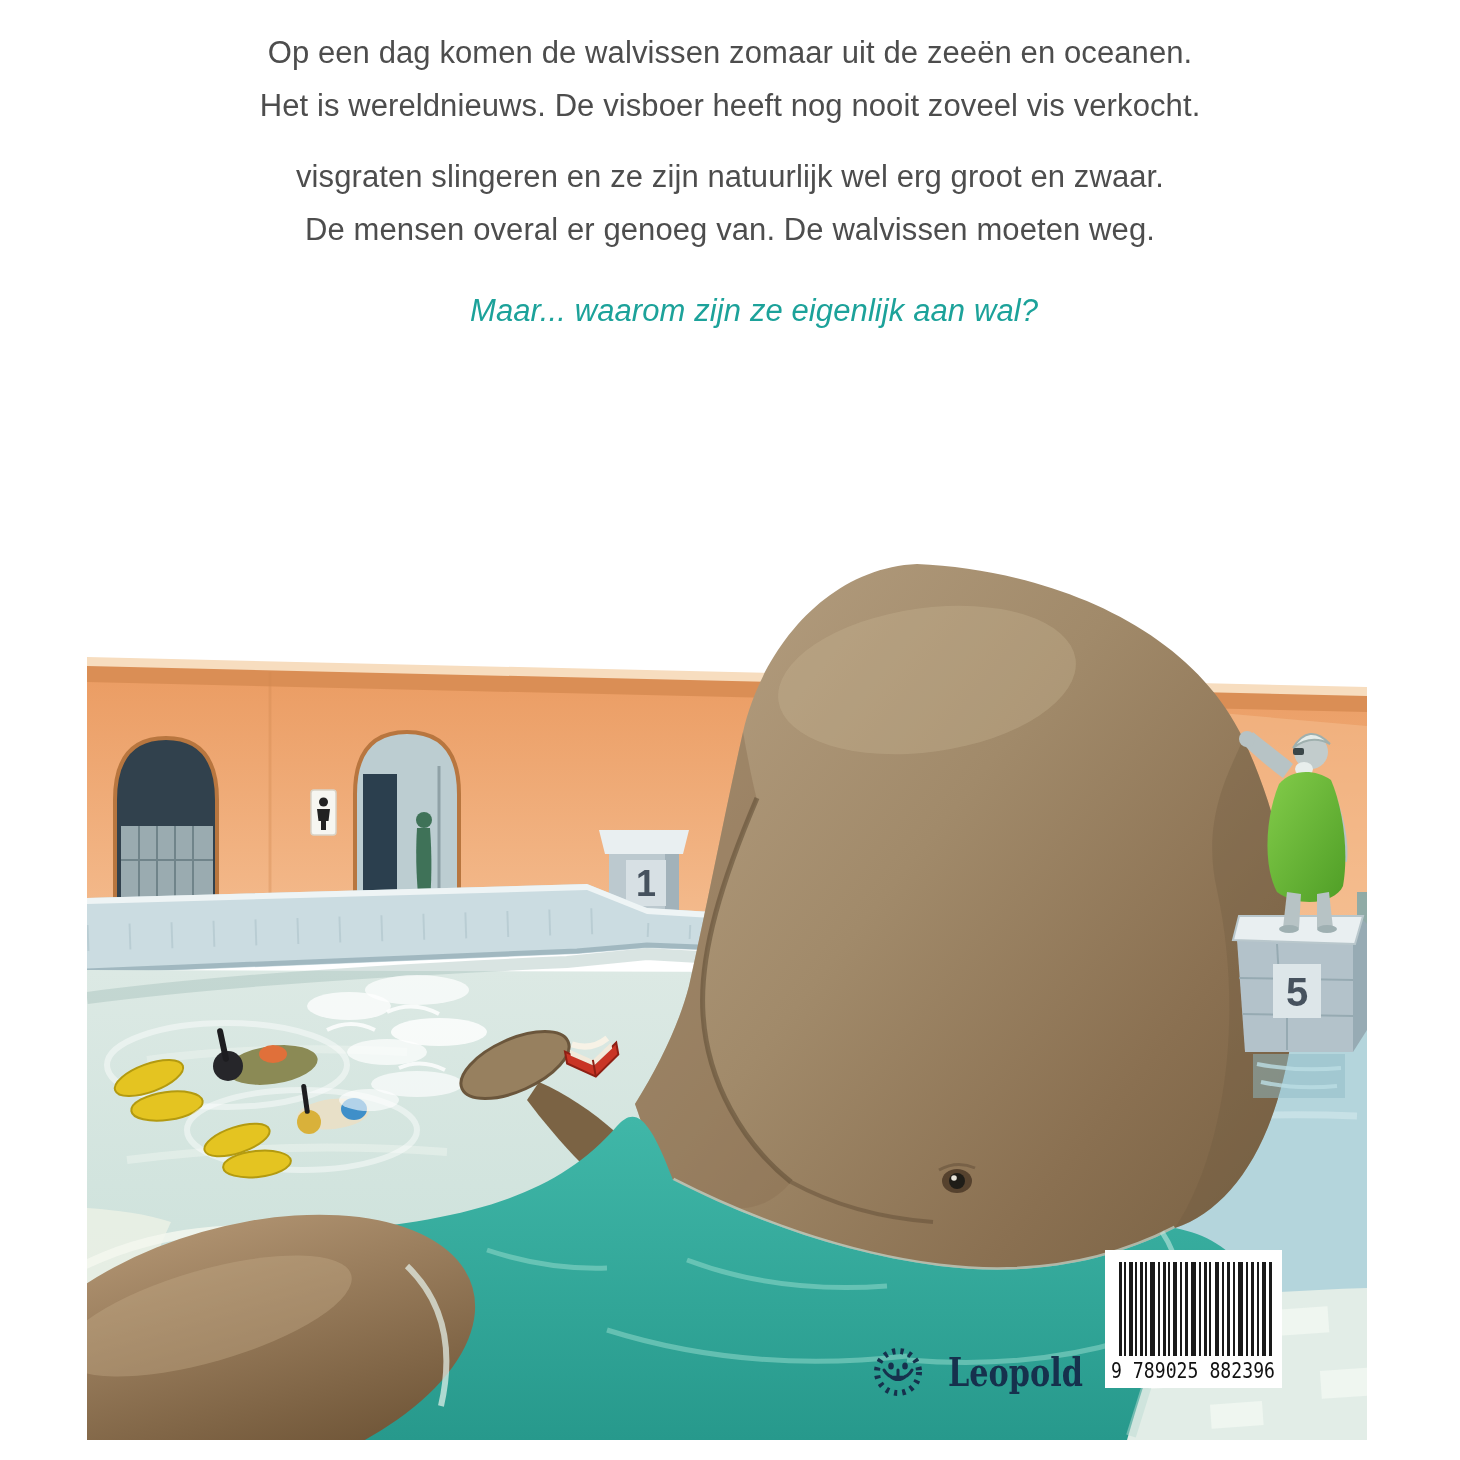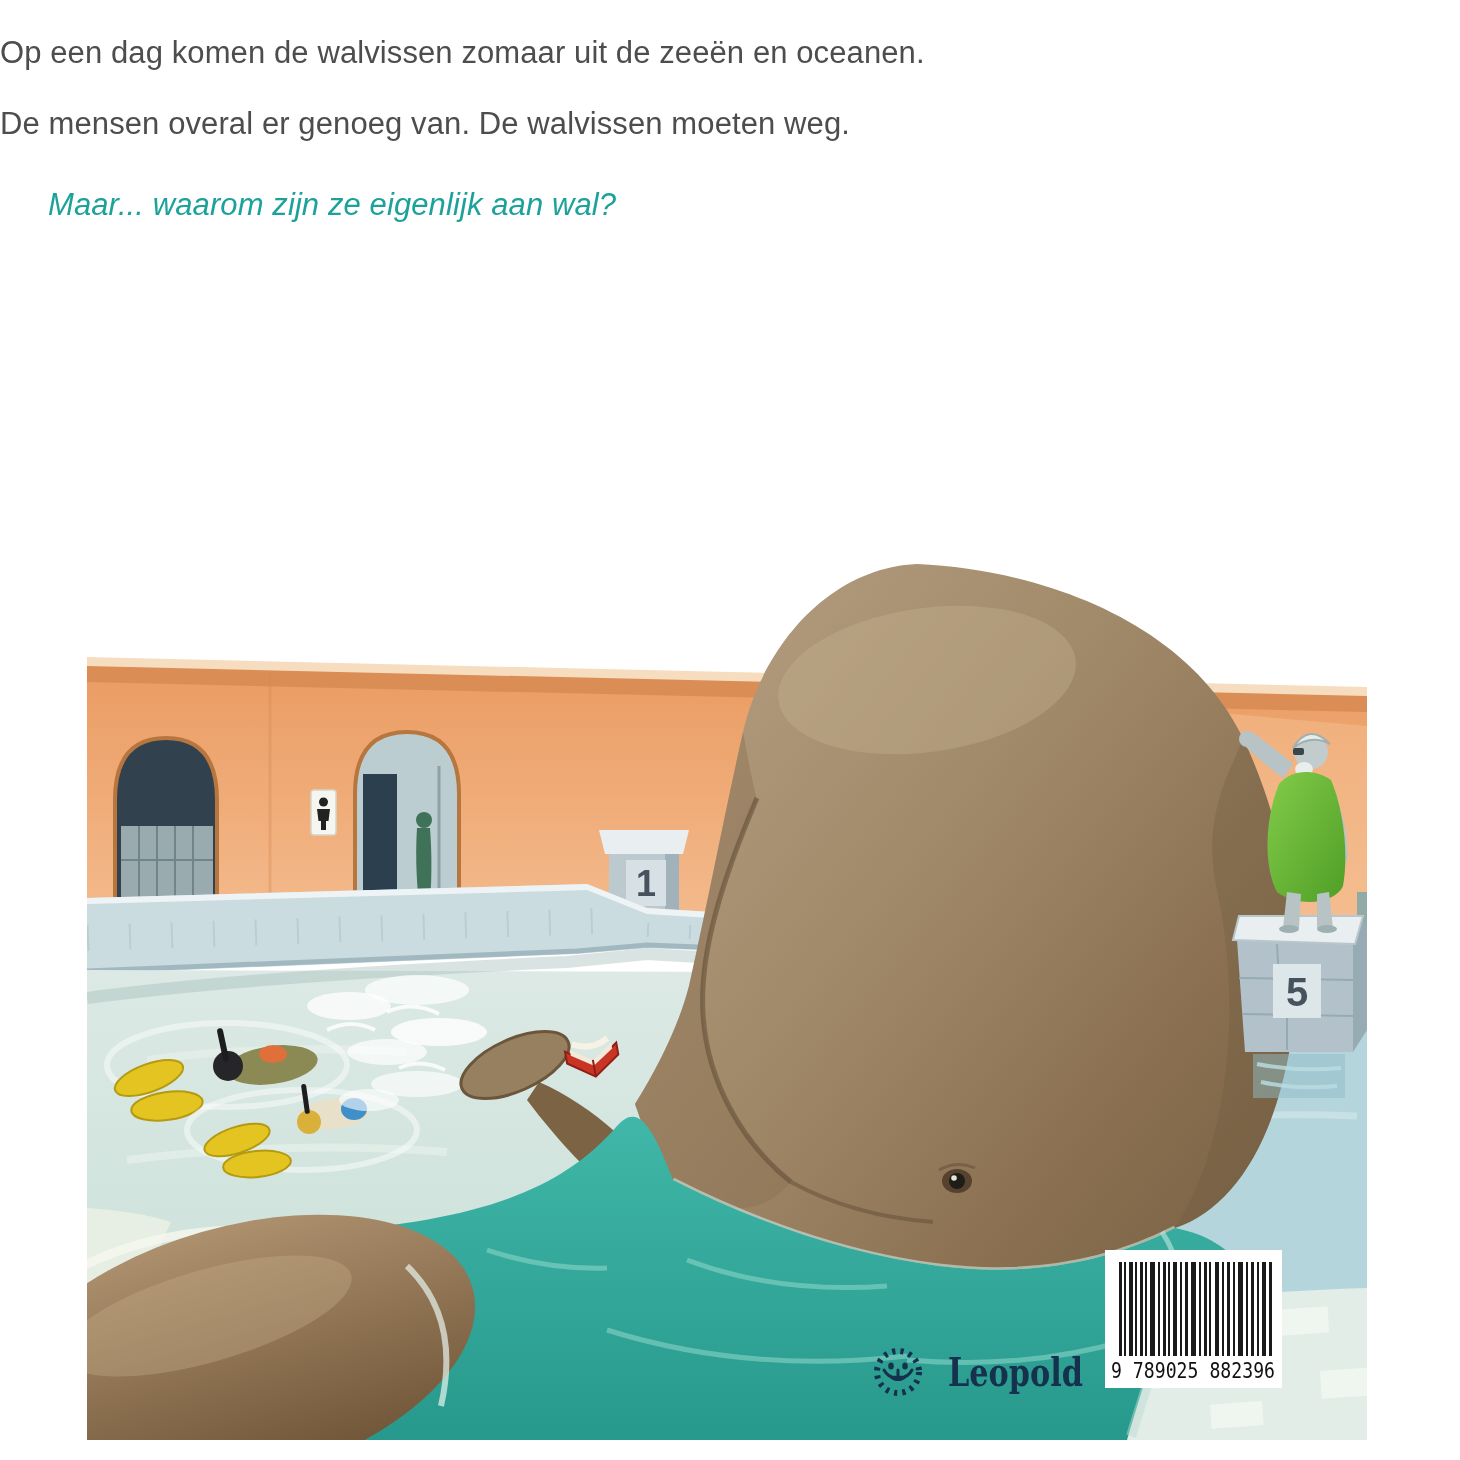"Op een dag komen de" .blurb { text-align: left -> center }
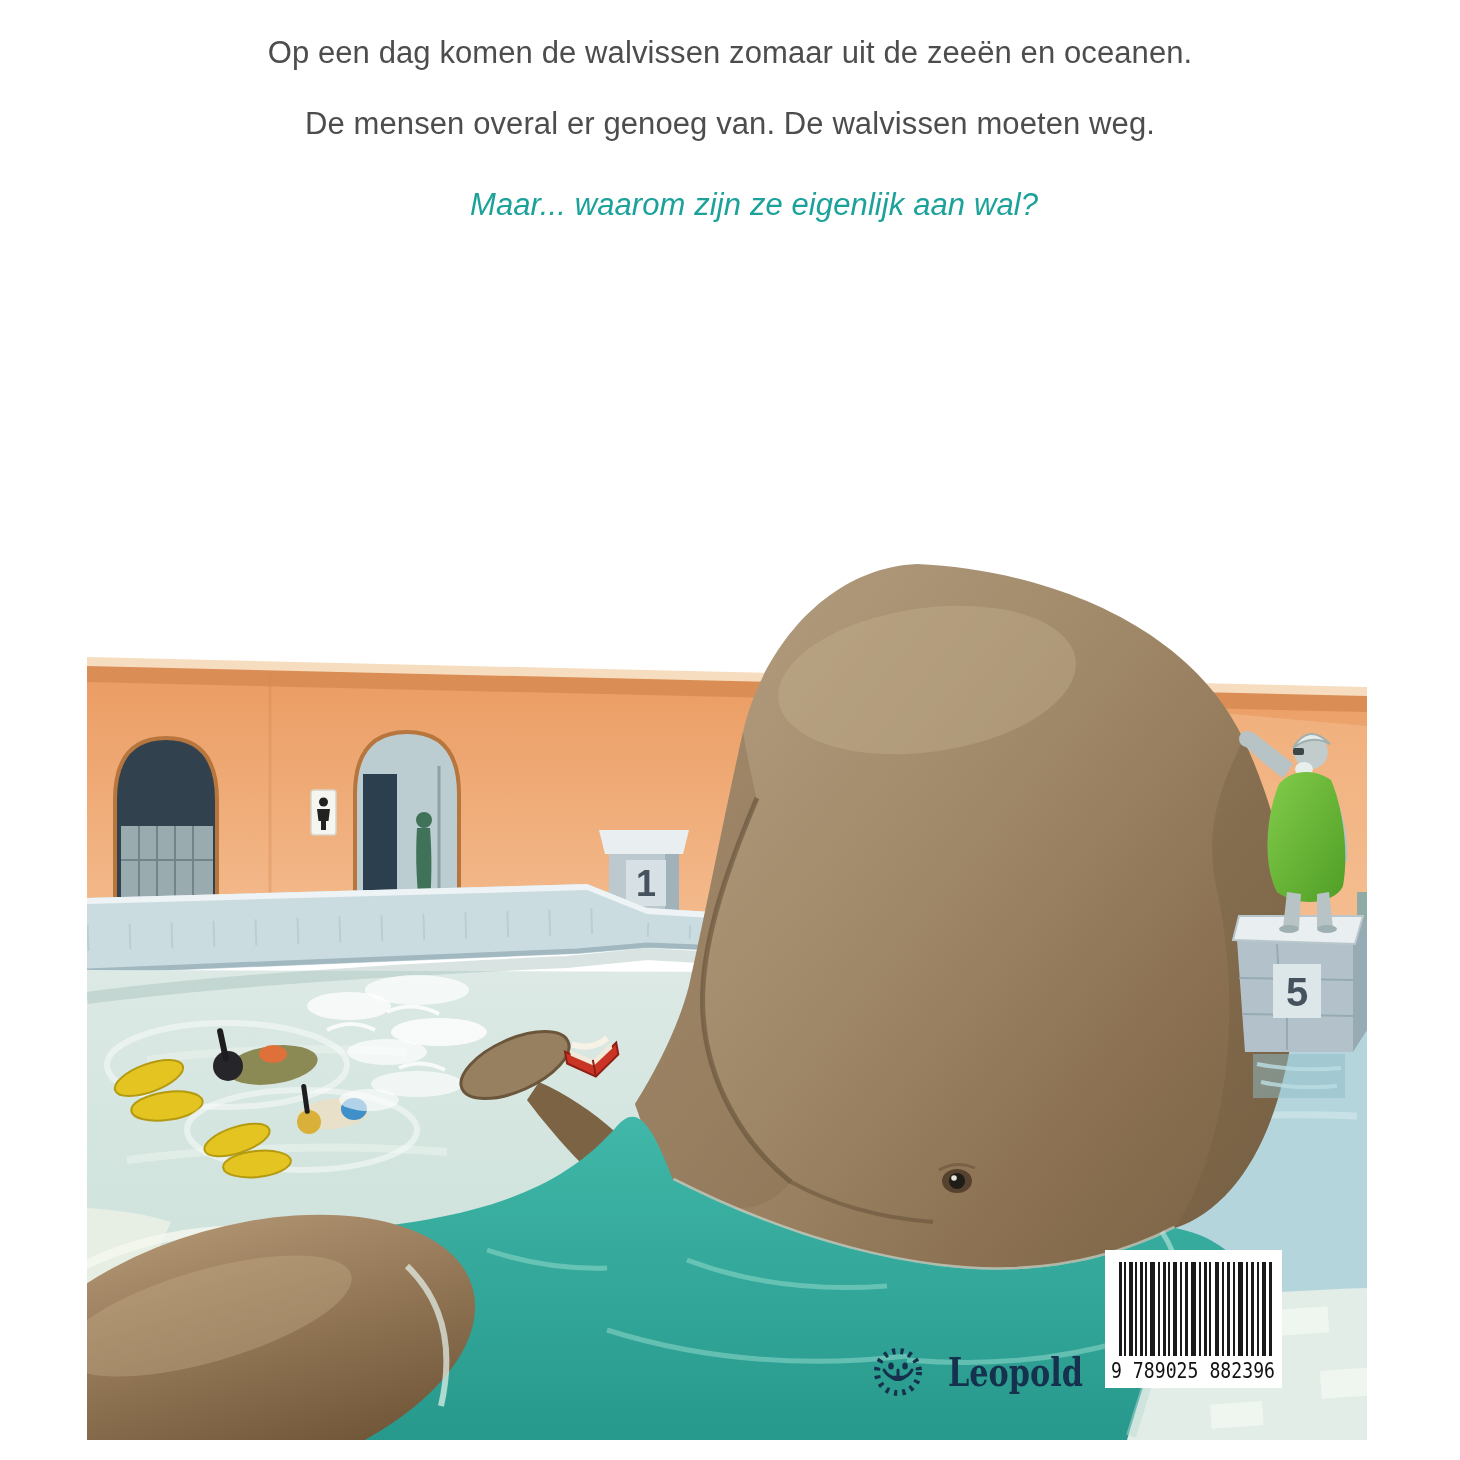"Het is wereldnieuws. De visboer" div.line { html: none -> <div>Het is wereldnieuws. De visboer heeft nog nooit zoveel vis verkocht.</div> }
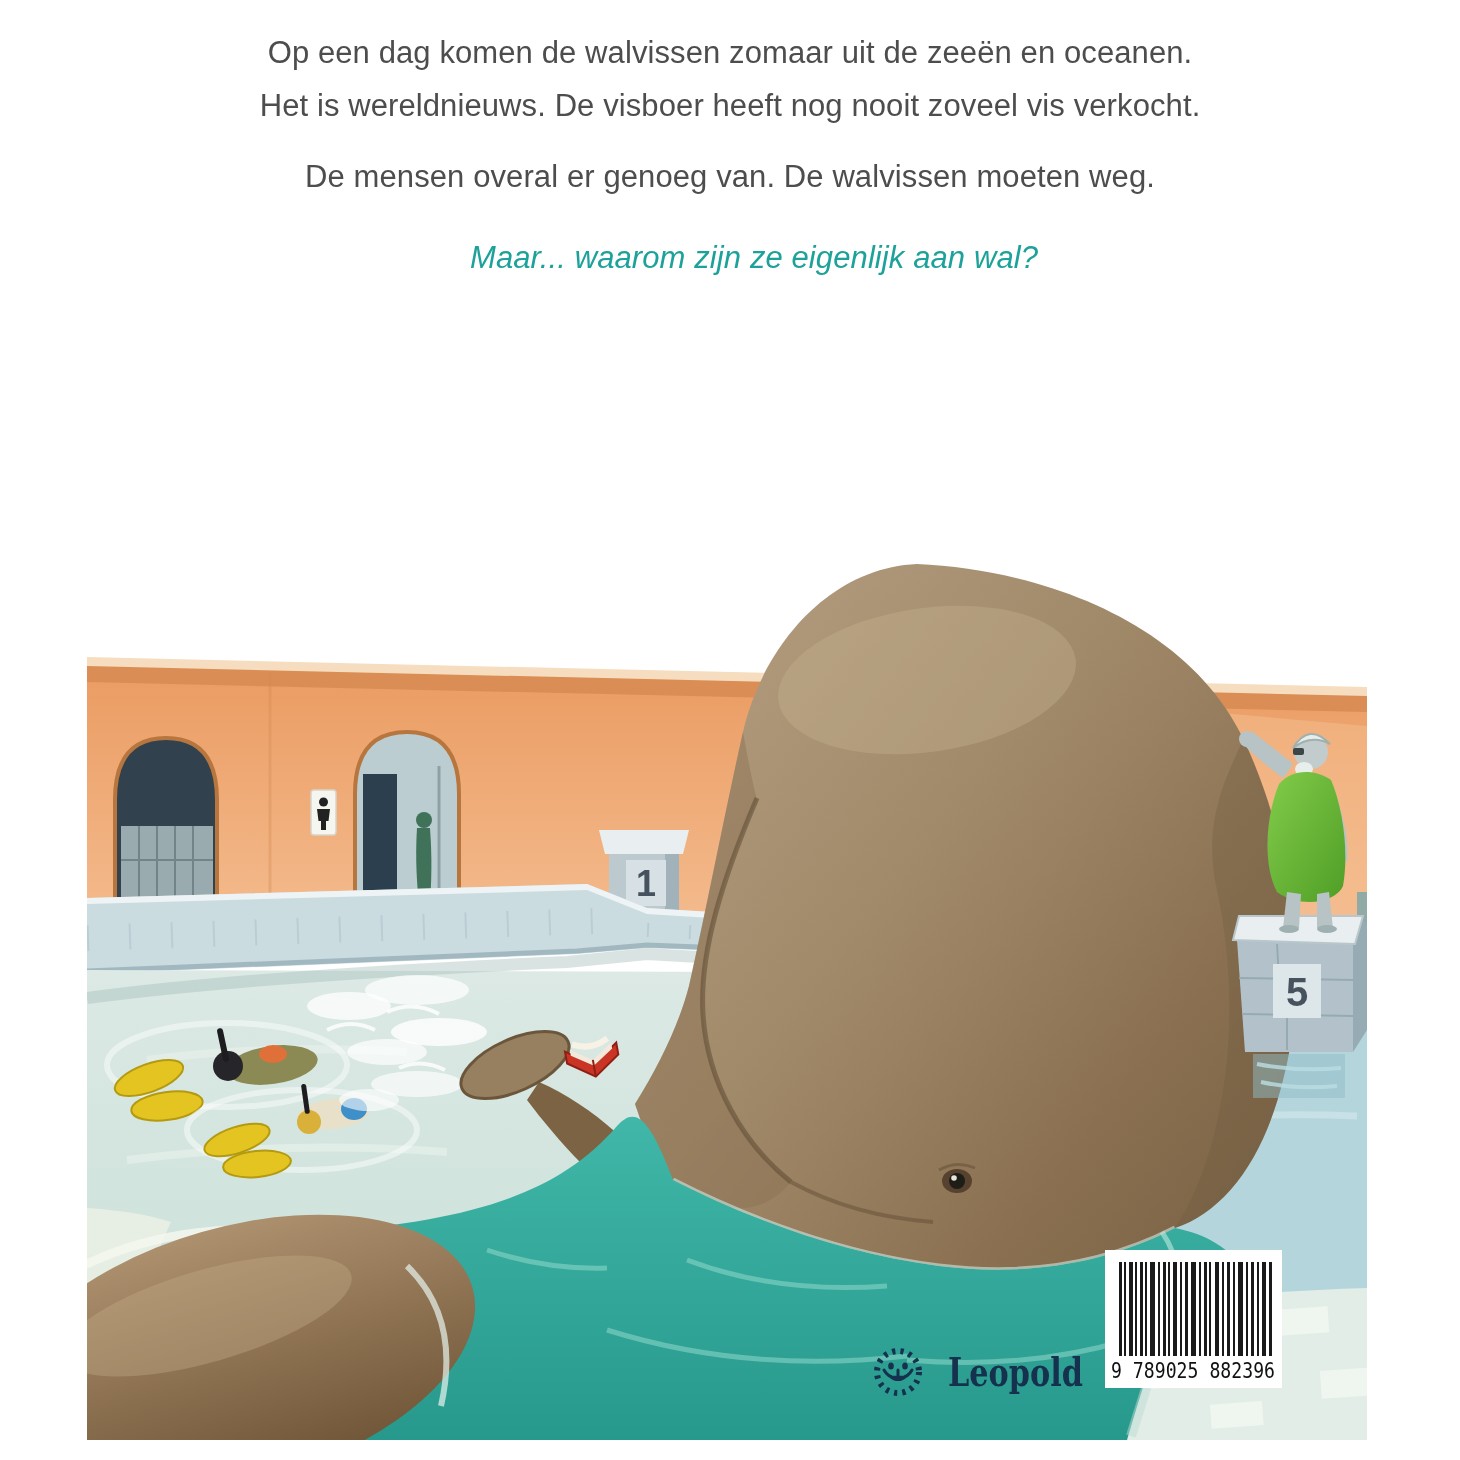"visgraten slingeren en ze zijn" div.line { html: none -> <div>visgraten slingeren en ze zijn natuurlijk wel erg groot en zwaar.</div> }
